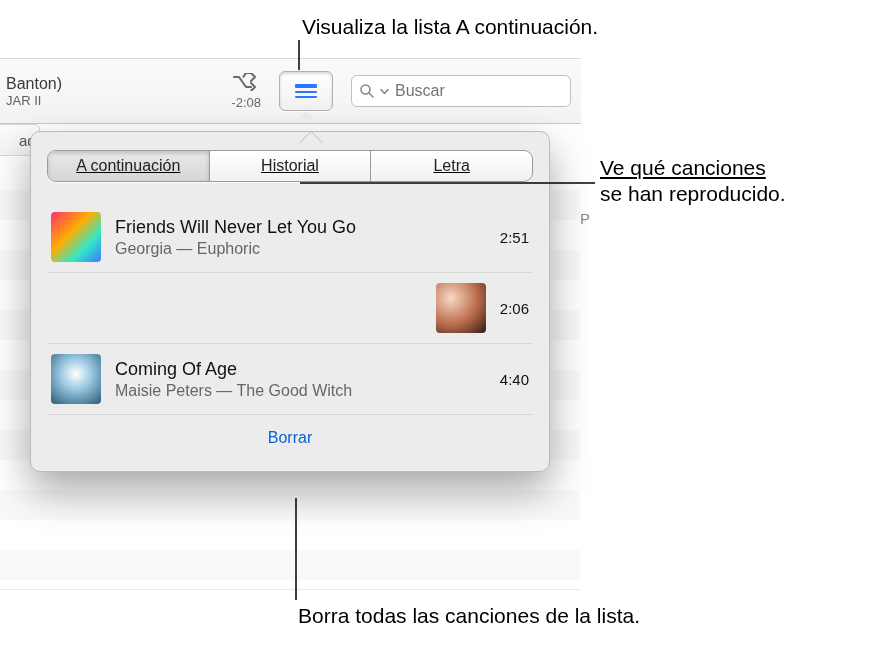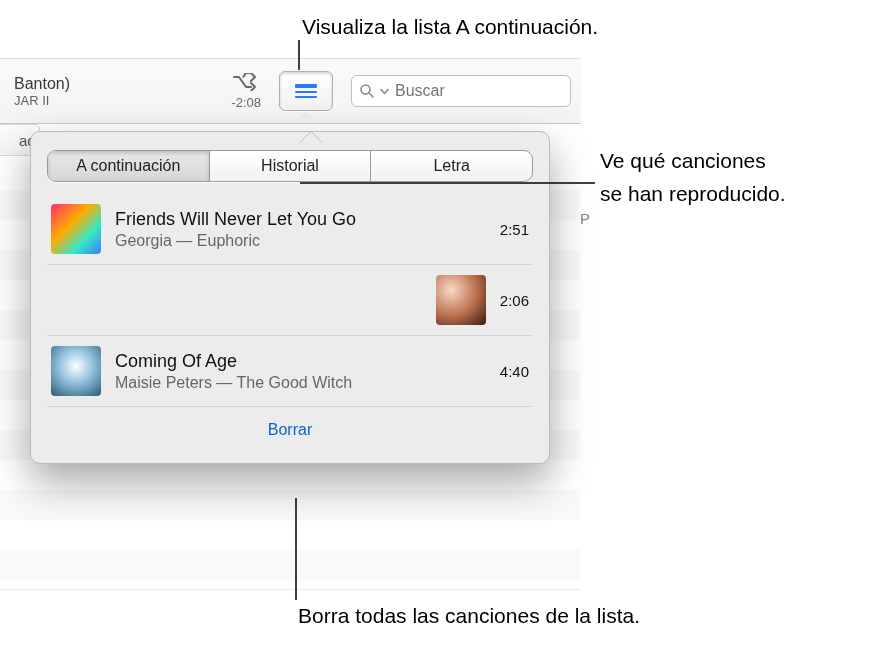"Banton)" .now-playing { padding-left: 14px -> 6px }
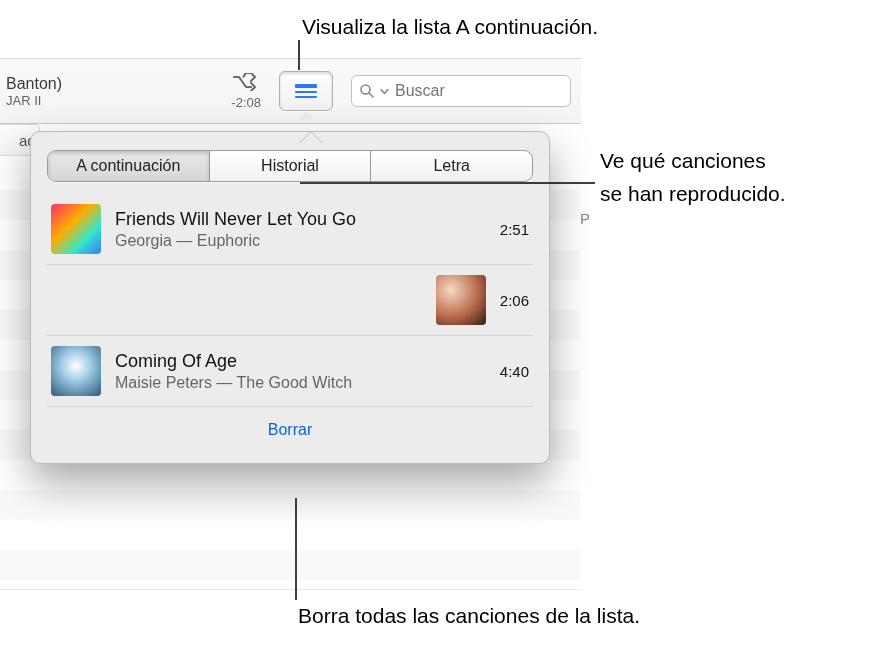"A continuación" .seg { margin-bottom: 12px -> 20px; text-decoration: none -> underline }
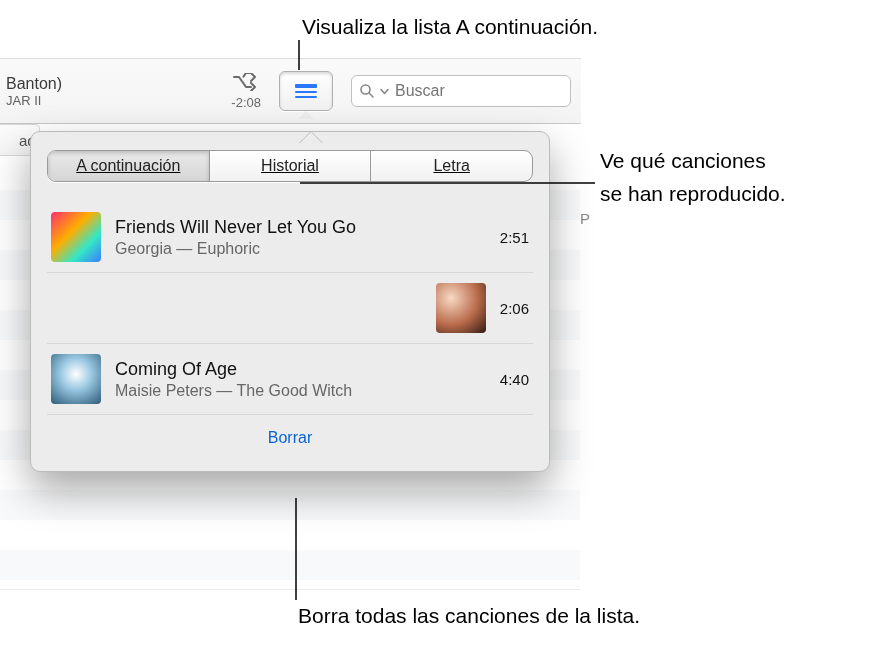"Ve qué canciones" div.callout { text-decoration: none -> underline; top: 148px -> 155px }
